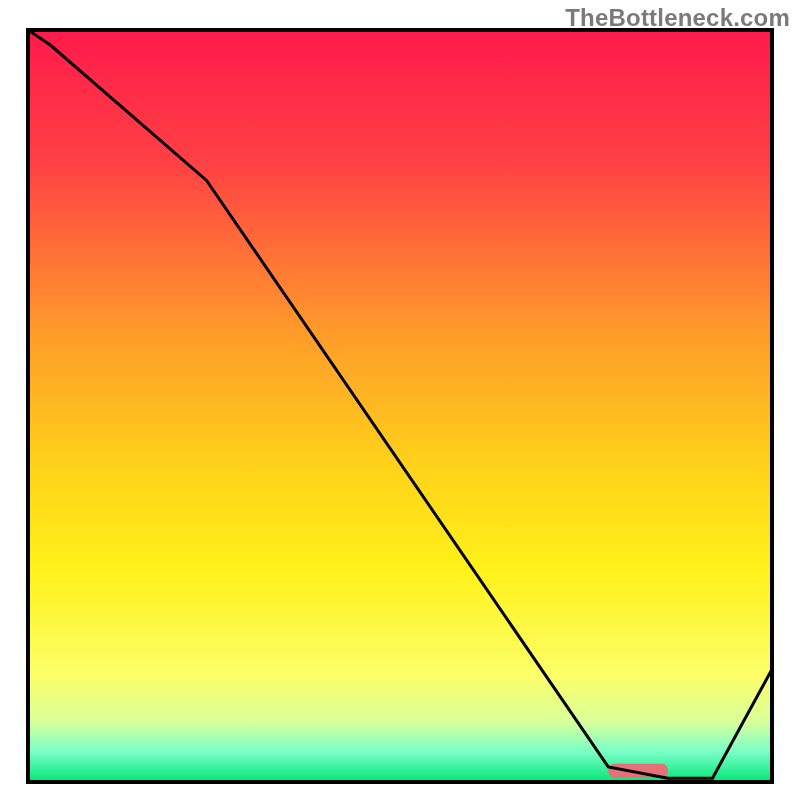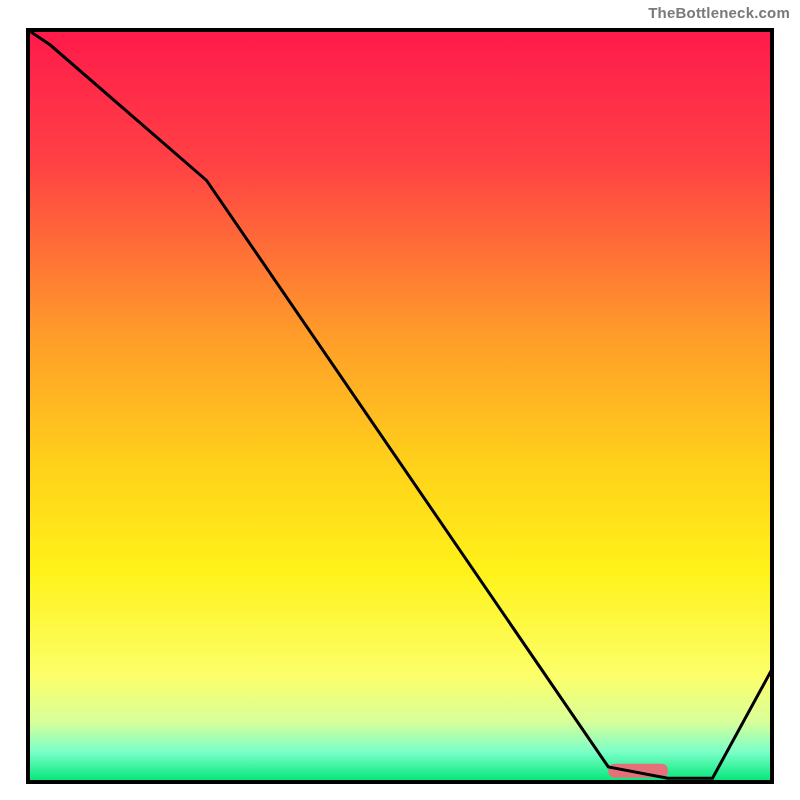"TheBottleneck.com" .watermark { font-size: 15px -> 24px }
